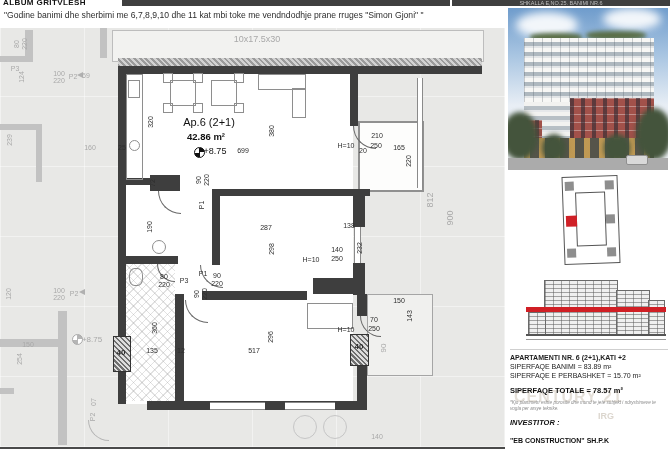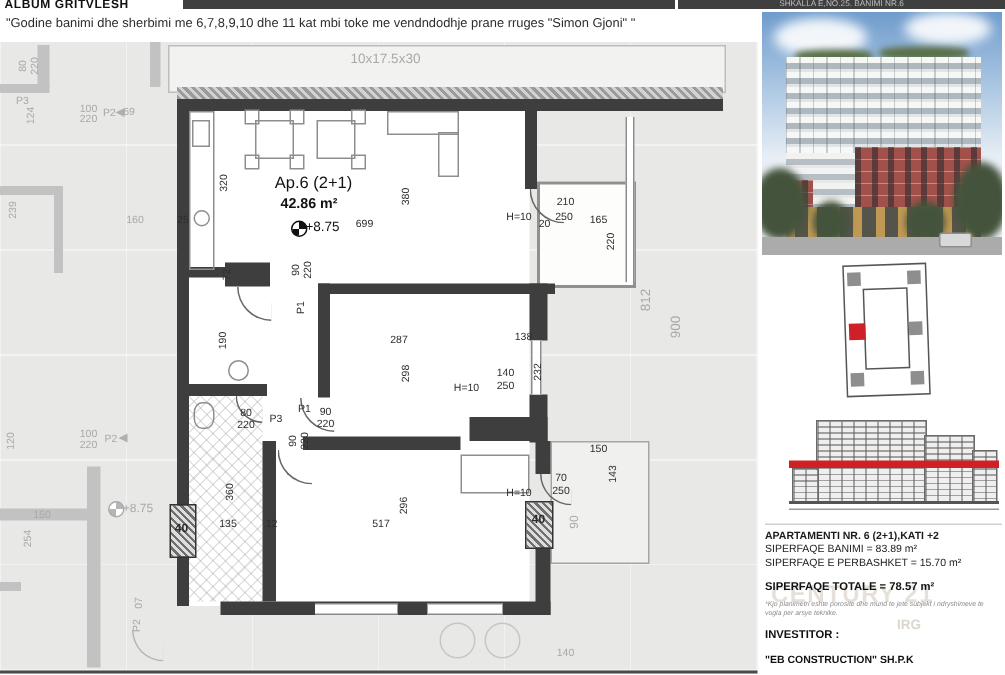"INVESTITOR :" .inv { font-style: none -> italic }
